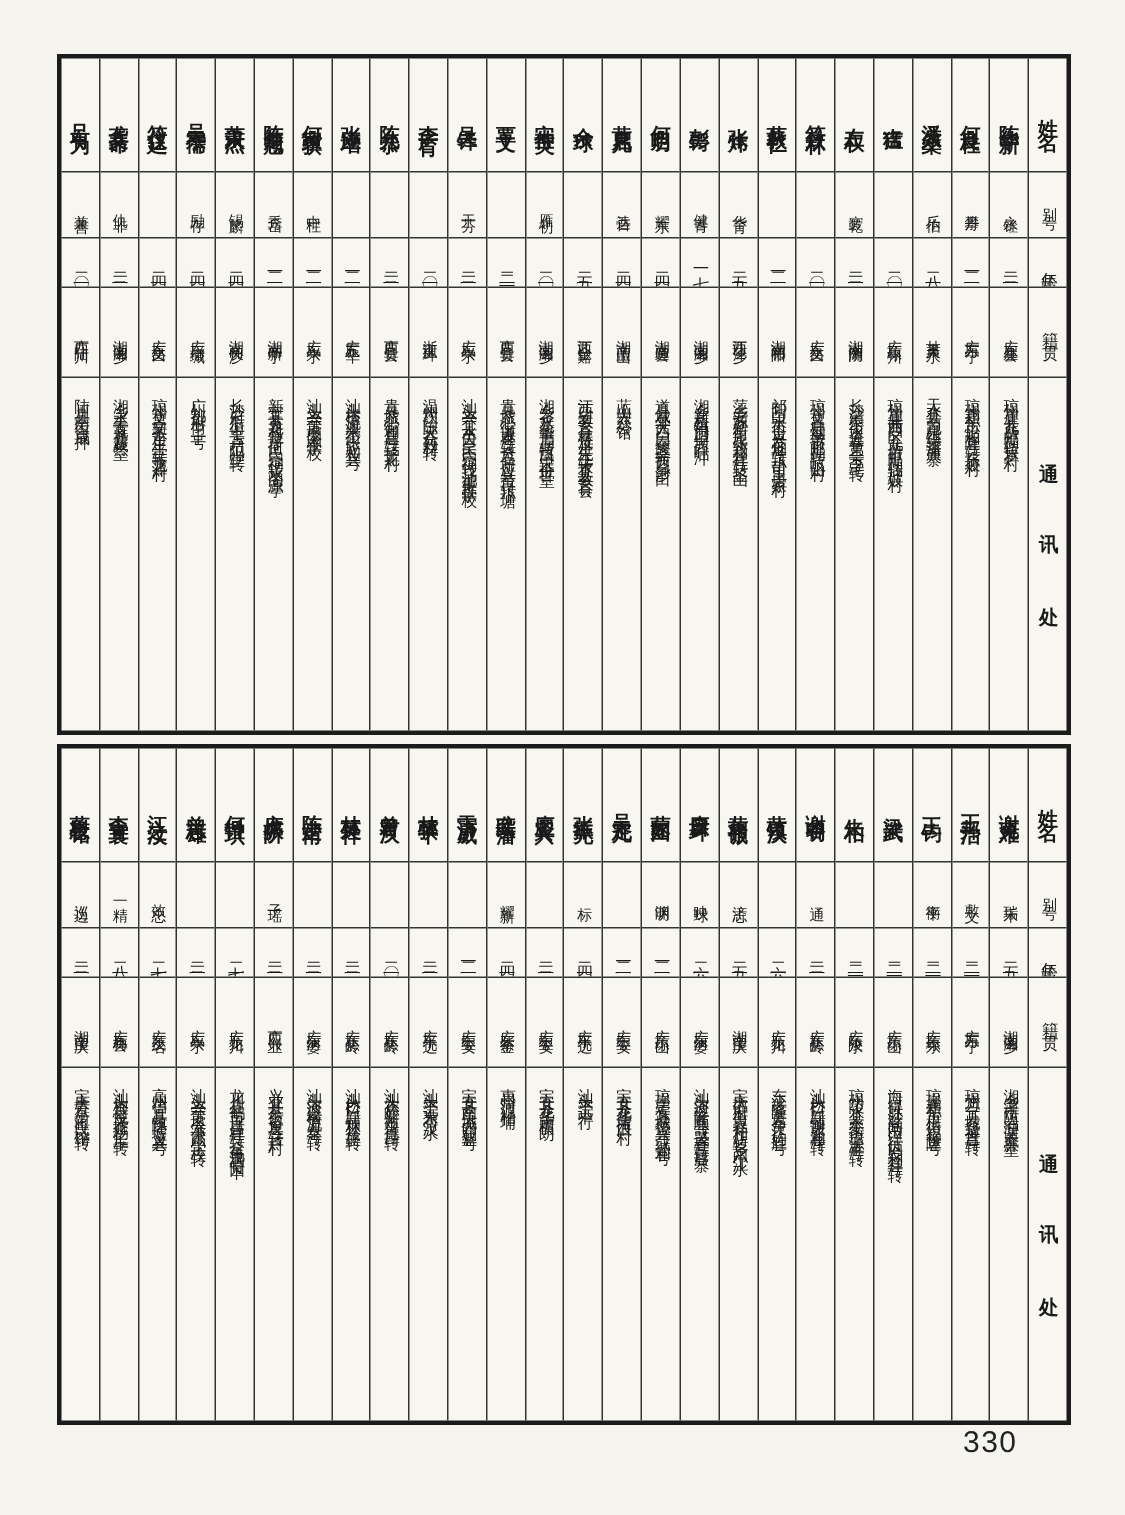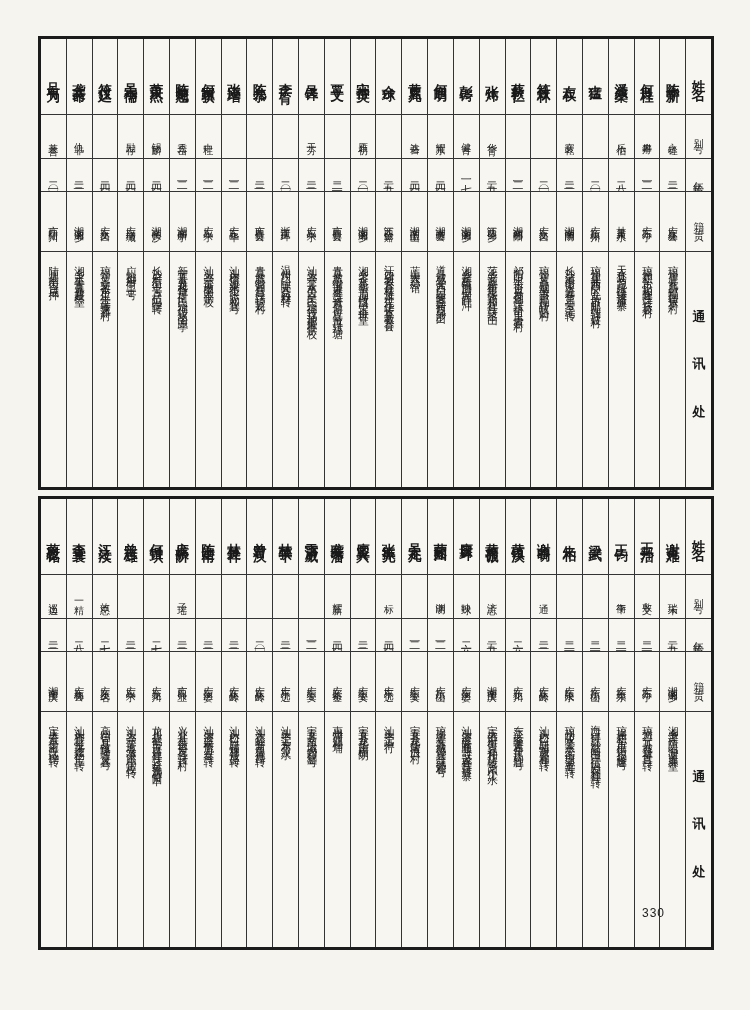"330" .page-number { font-size: 12px -> 20px; top: 906px -> 951px }
